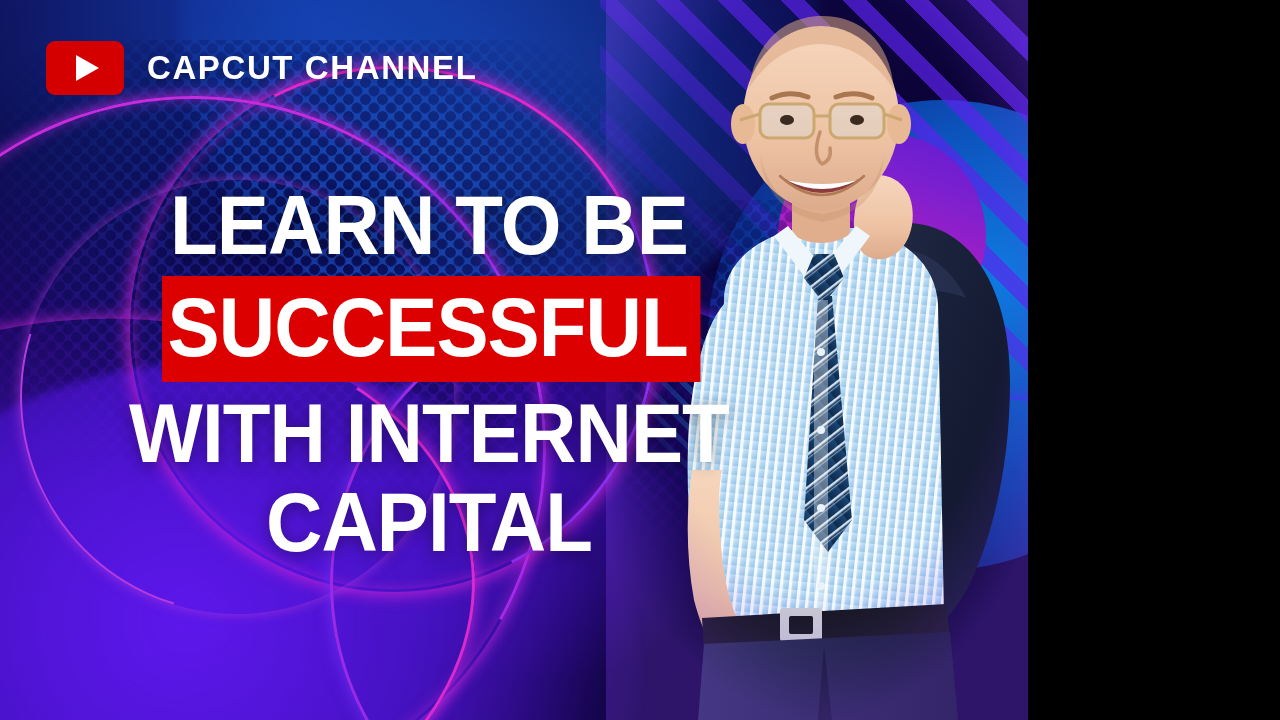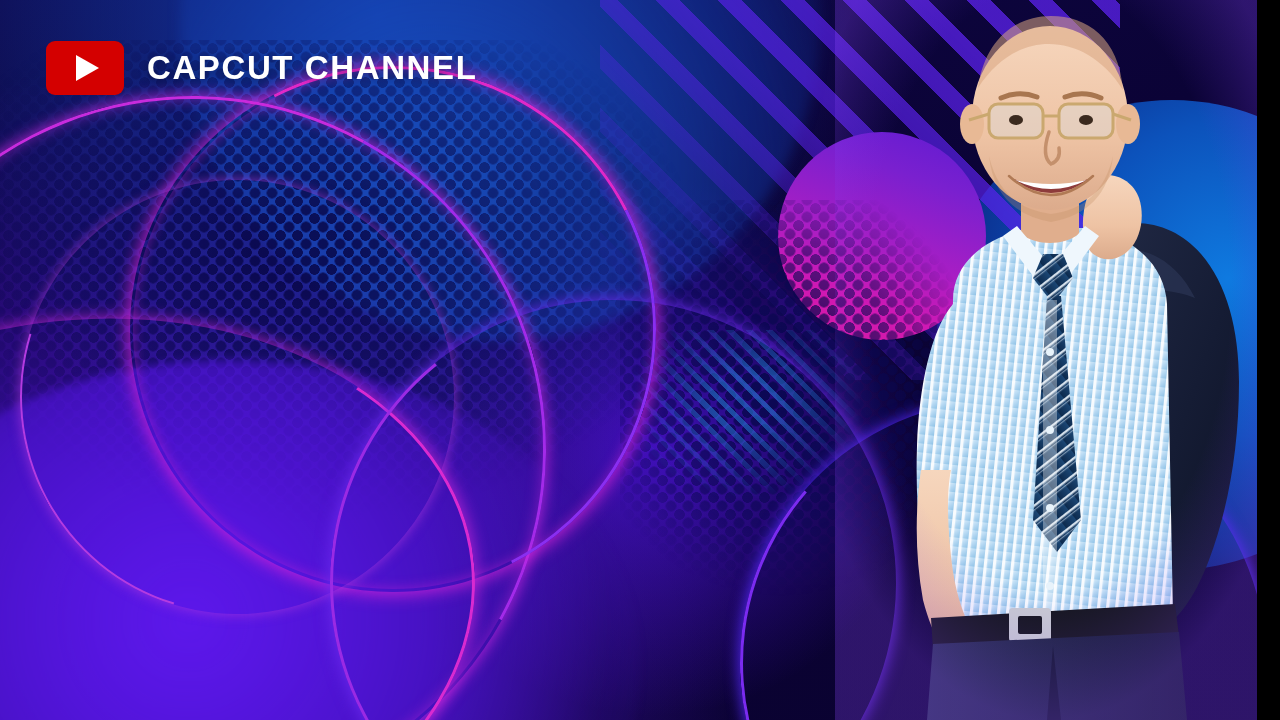"CAPCUT CHANNEL" .stage { width: 1257px -> 1028px }
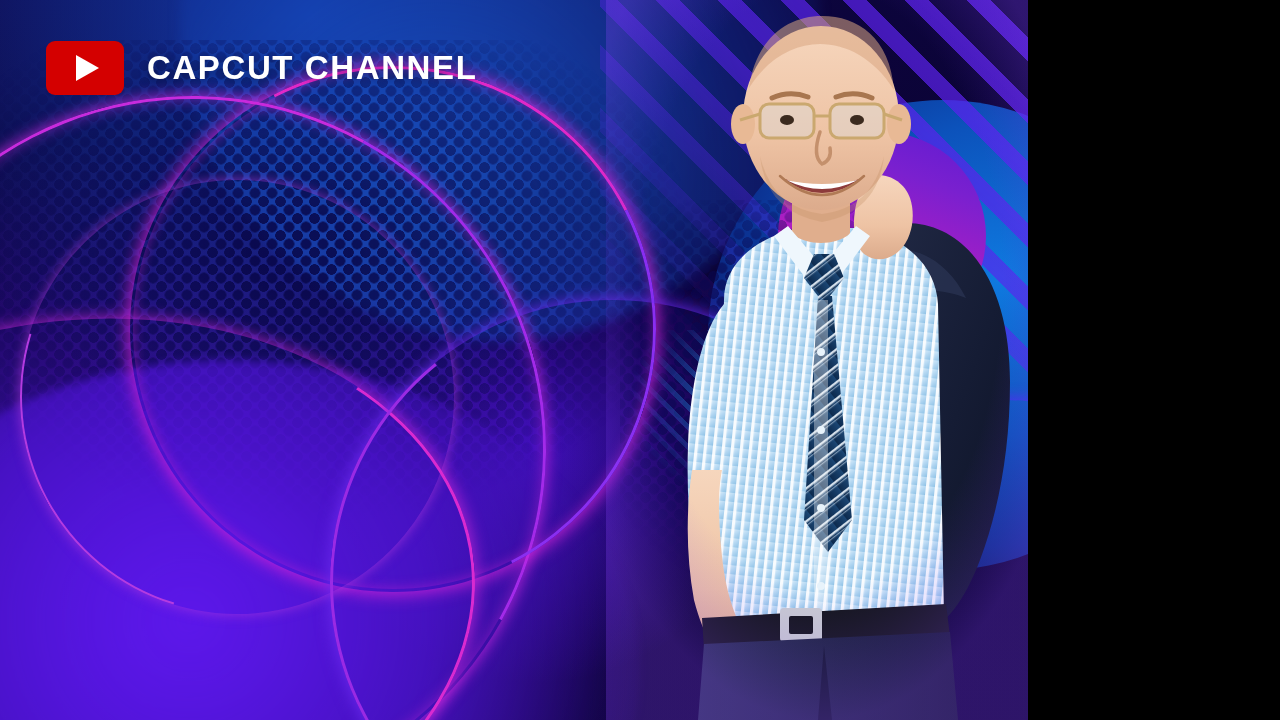"LEARN TO BE" div.headline { html: none -> <div> <div>LEARN TO BE</div> <div>SUCCESSFUL</div> <div>WITH INTERNET</div> <div>CAPITAL</div> </div> }
